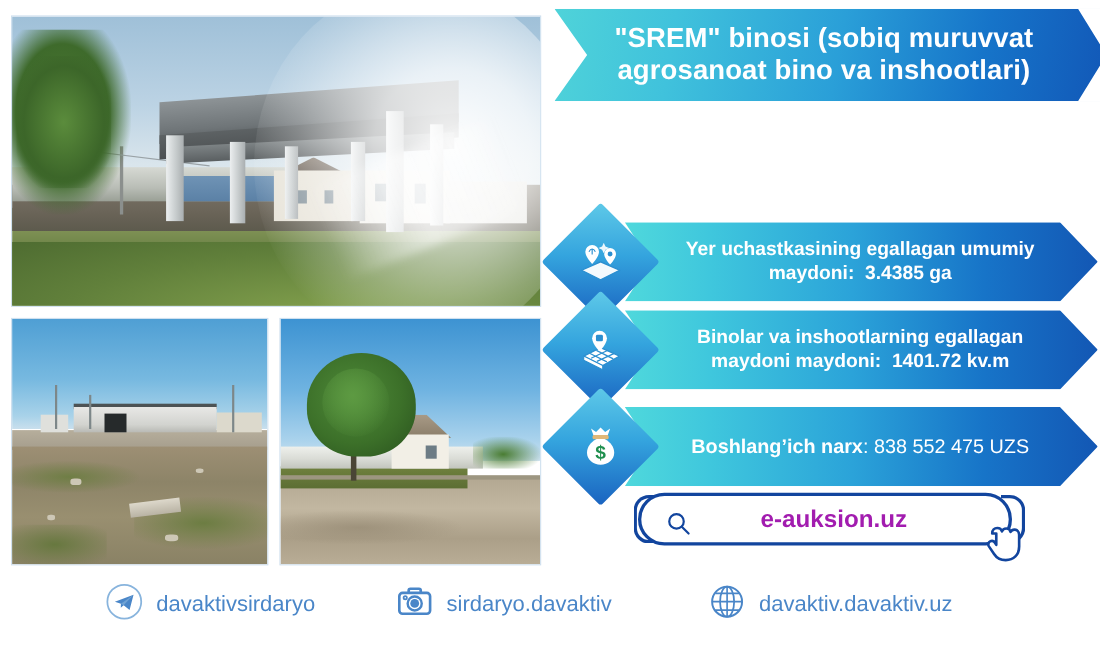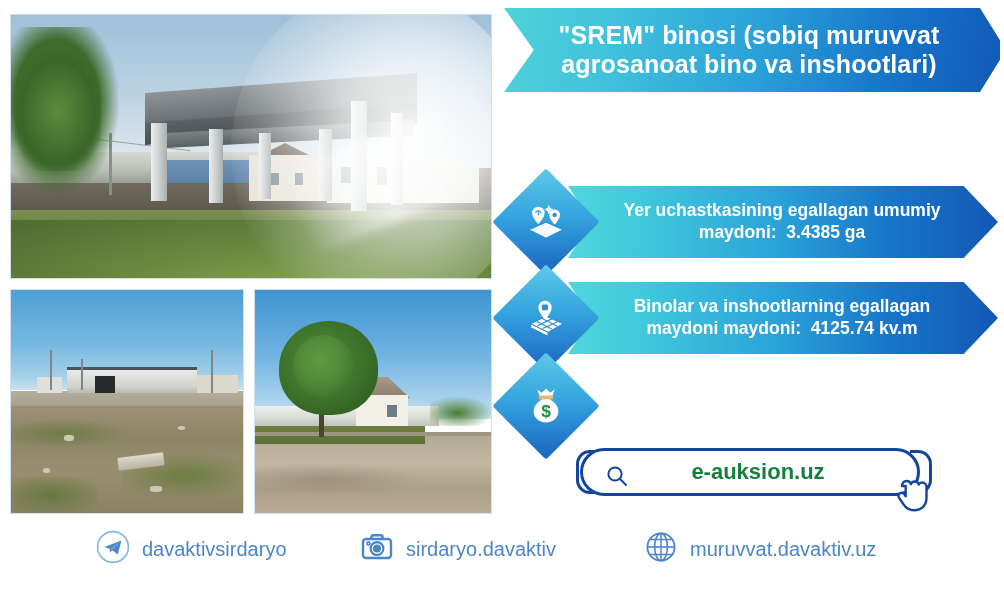"Yer uchastkasining egallagan umumiy" .row2 { top: 180px -> 196px }
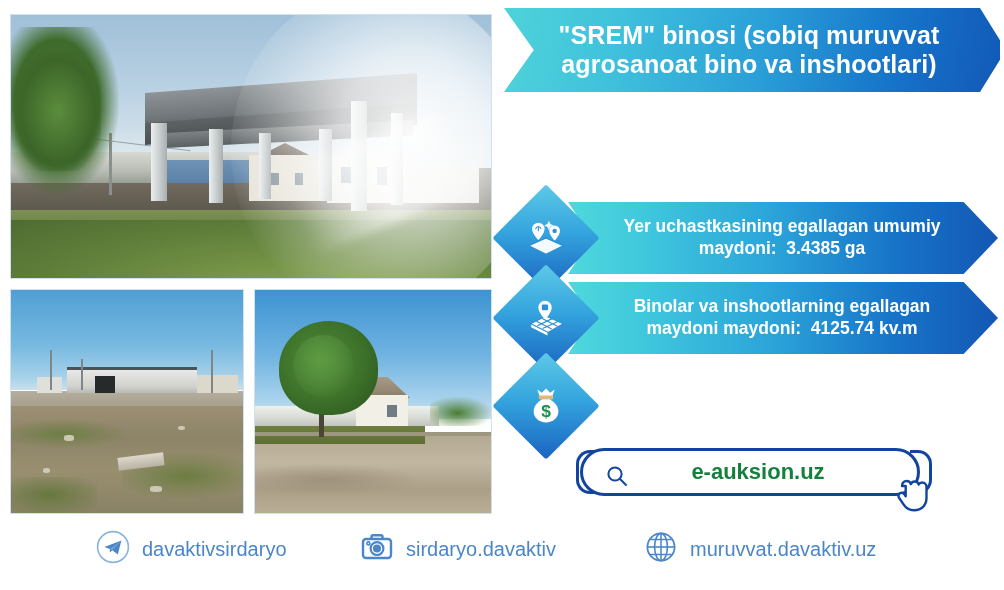"4125.74 kv.m" b { text: 4125.74 -> 1401.72 }
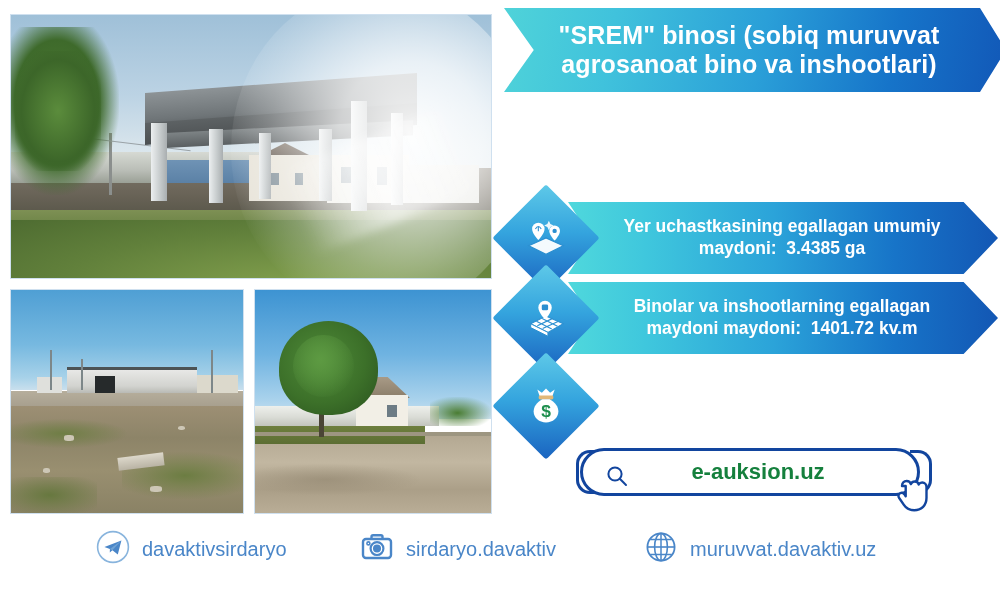"Boshlang’ich narx: 838 552 475" div.bar { html: none -> <div> <div><b>Boshlang’ich narx</b><span>:</span> <span>838 552 475 UZS</span></div> </div> }
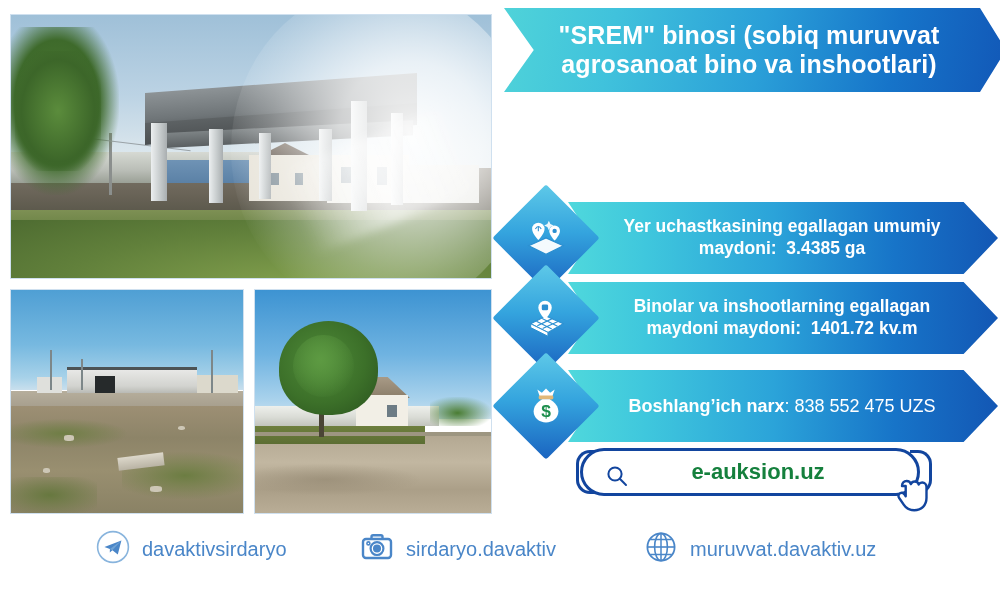"e-auksion.uz" .s-txt { color: #15803d -> #a21caf }
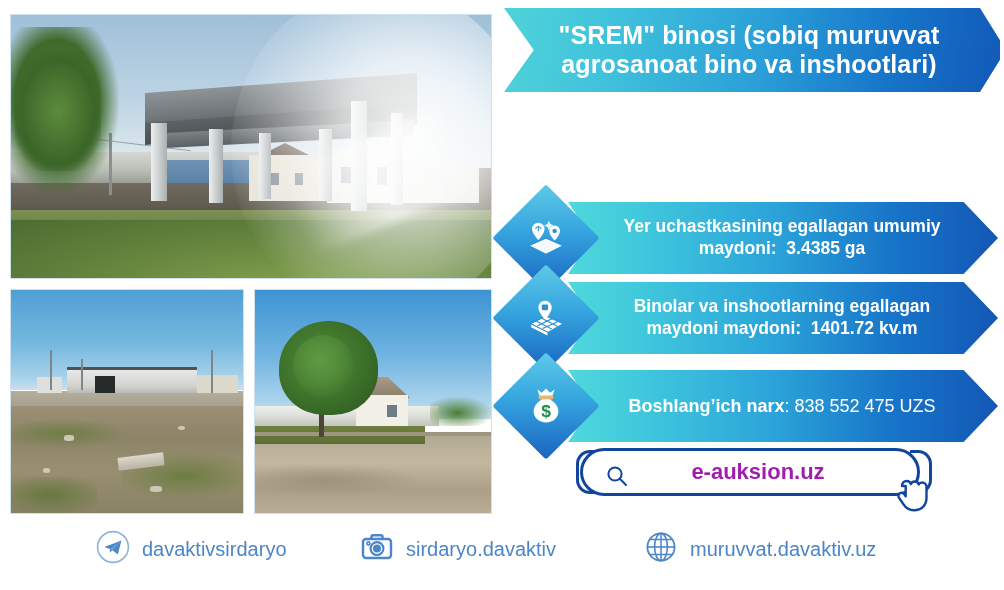"muruvvat.davaktiv.uz" span.f-lbl { text: muruvvat.davaktiv.uz -> davaktiv.davaktiv.uz }
